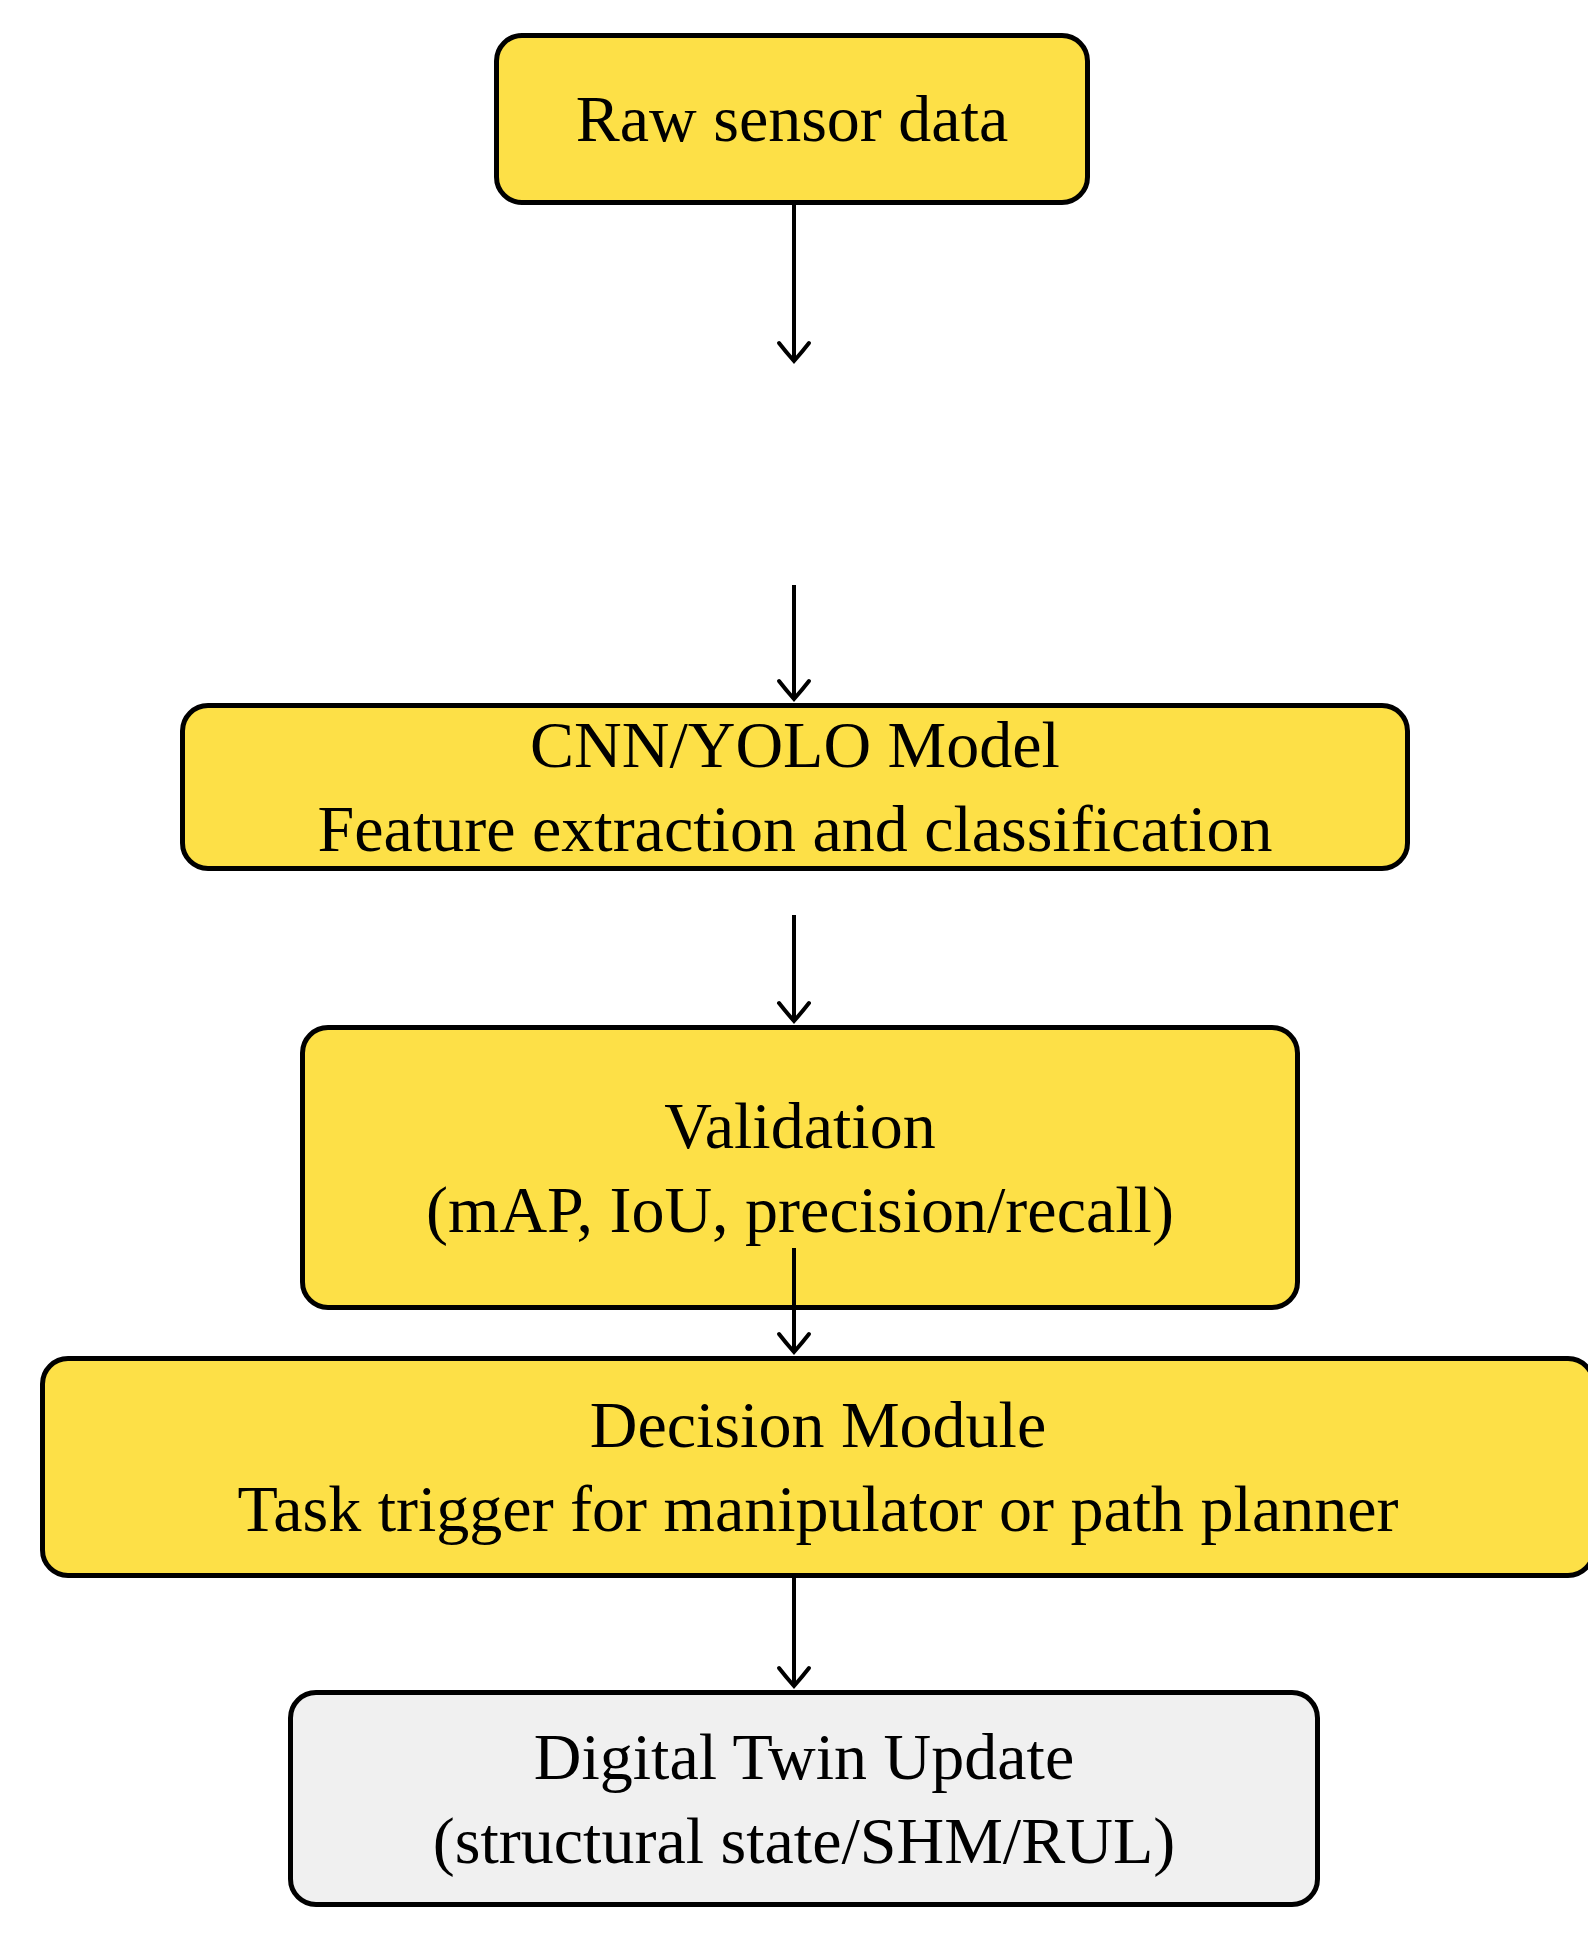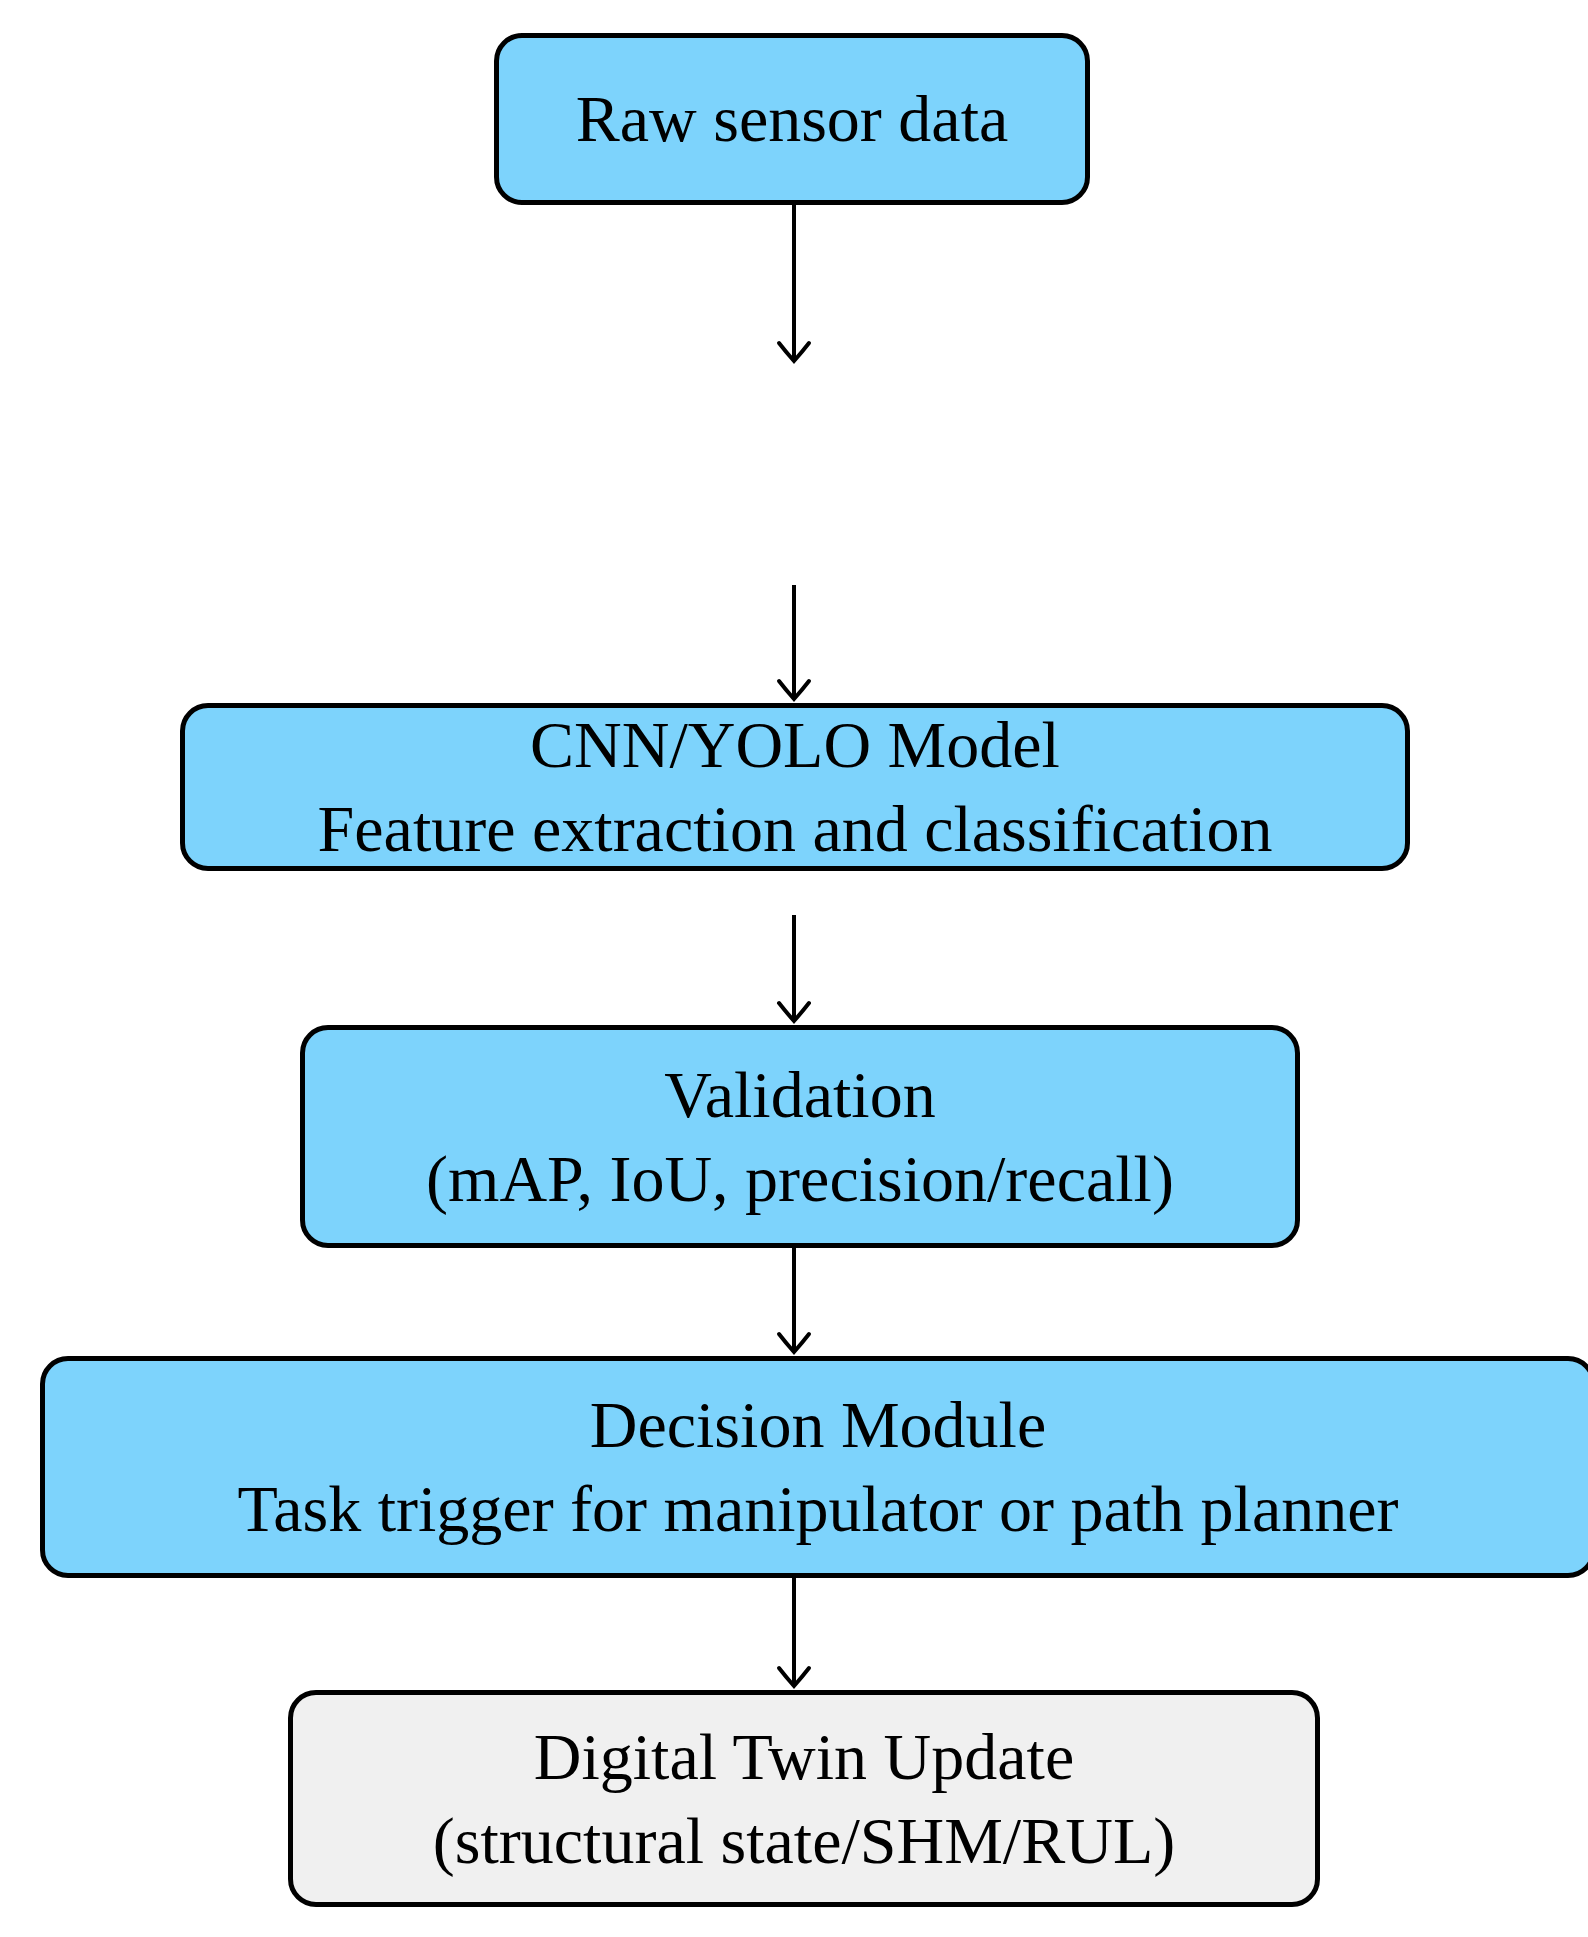"Raw sensor data" .node { background: #7dd3fc -> #fde047 }
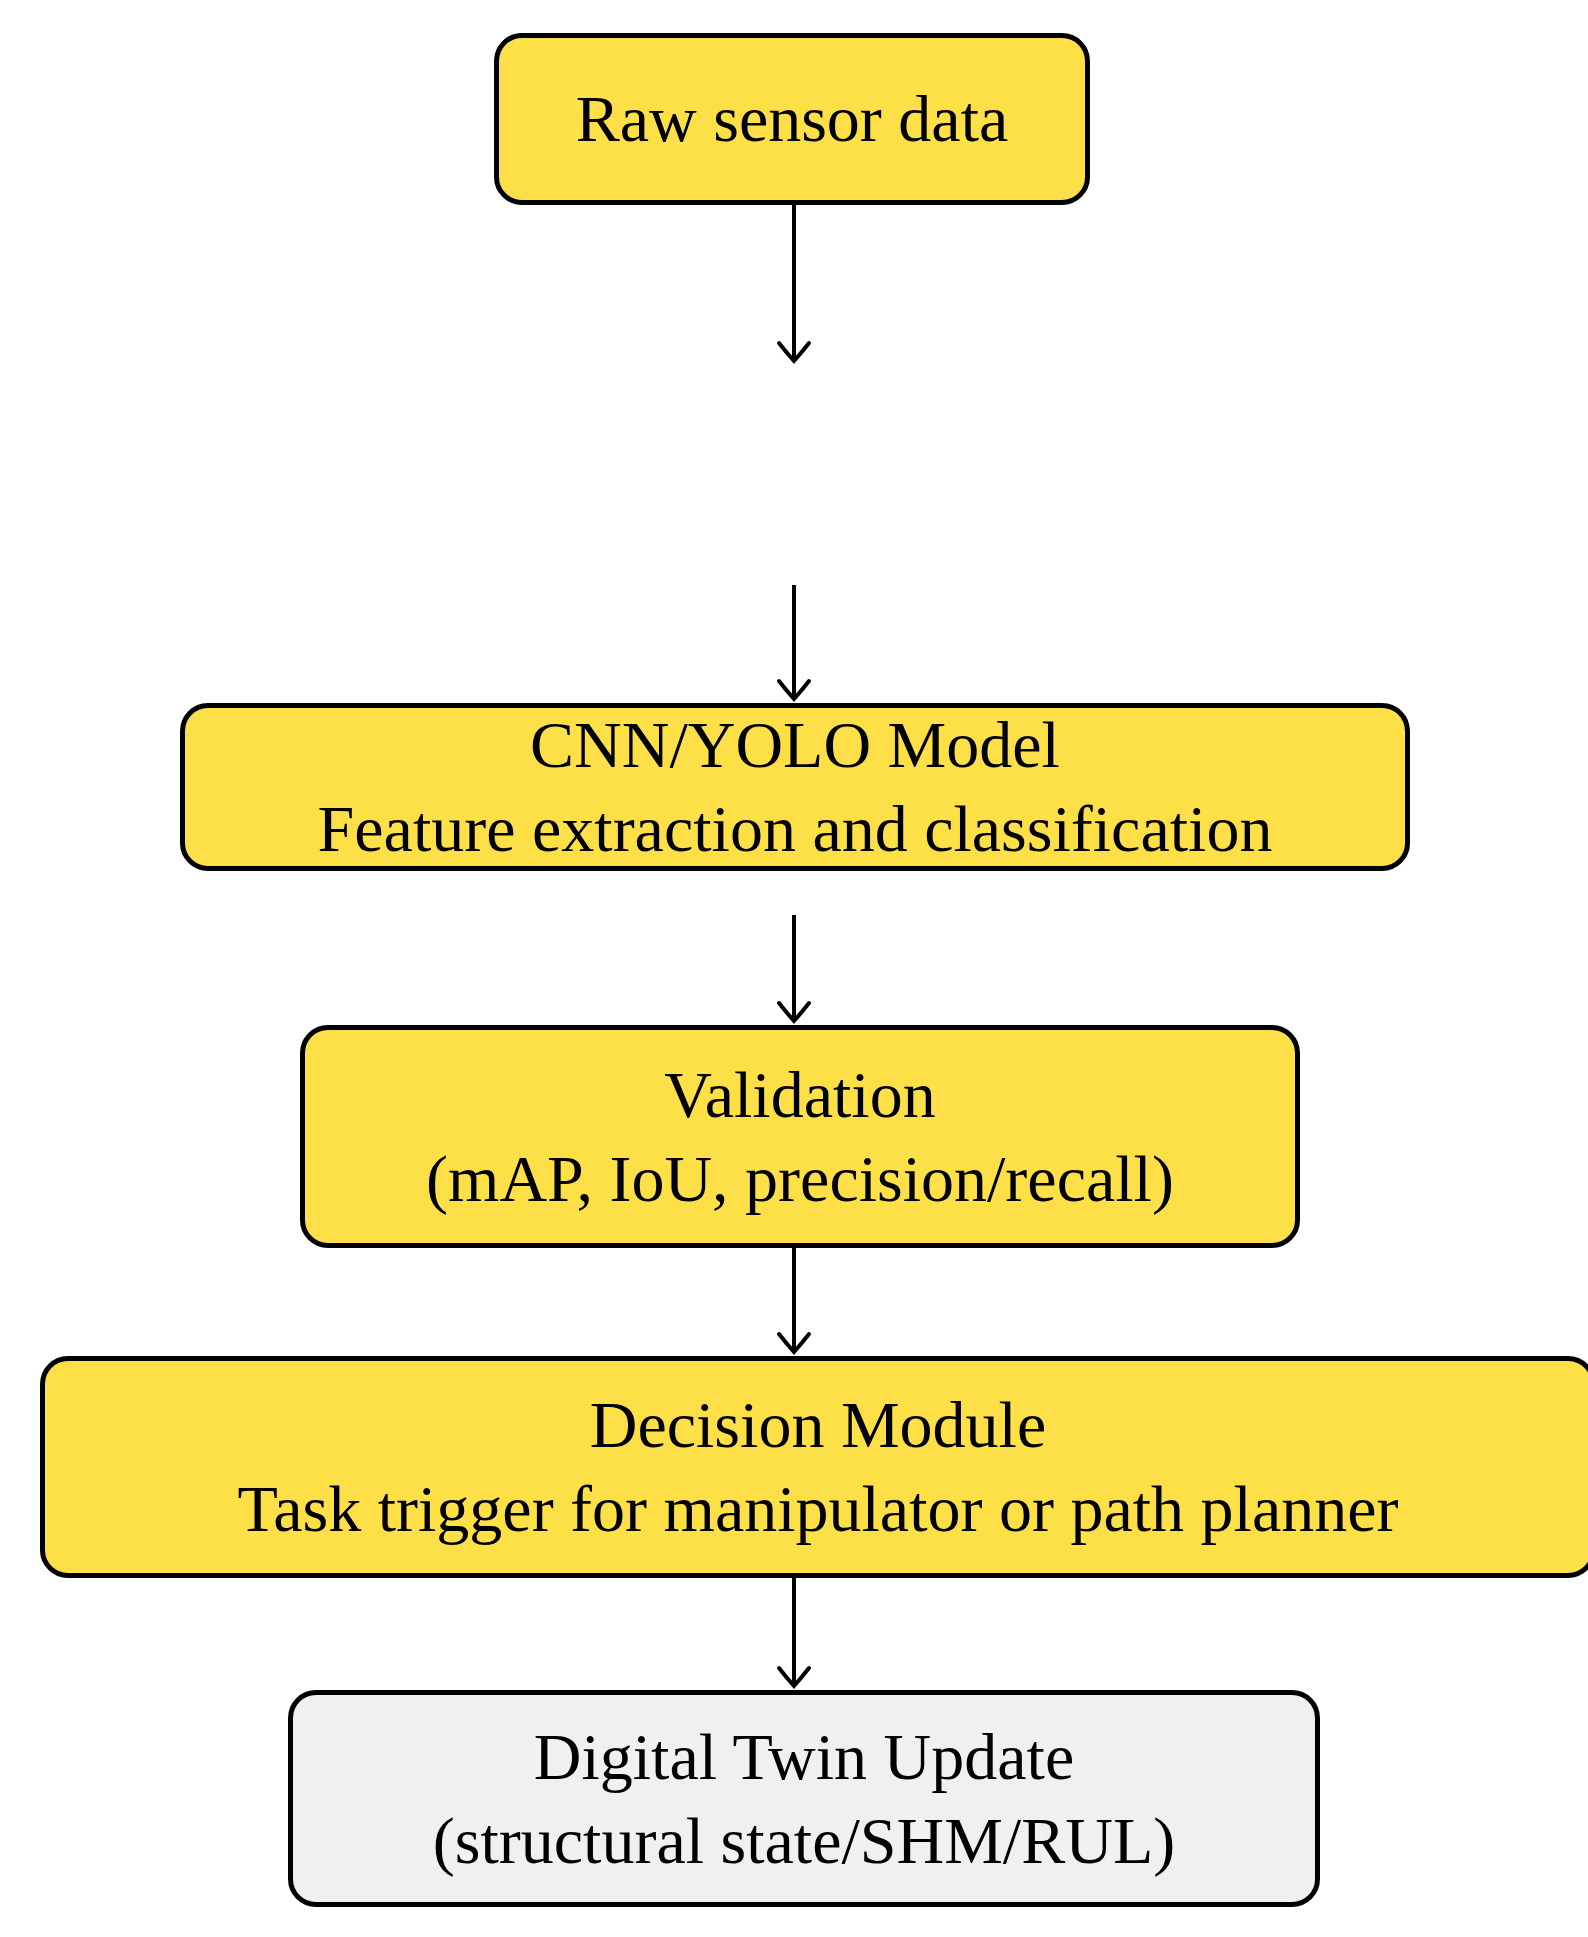"Validation" .node-4 { height: 223px -> 285px }
